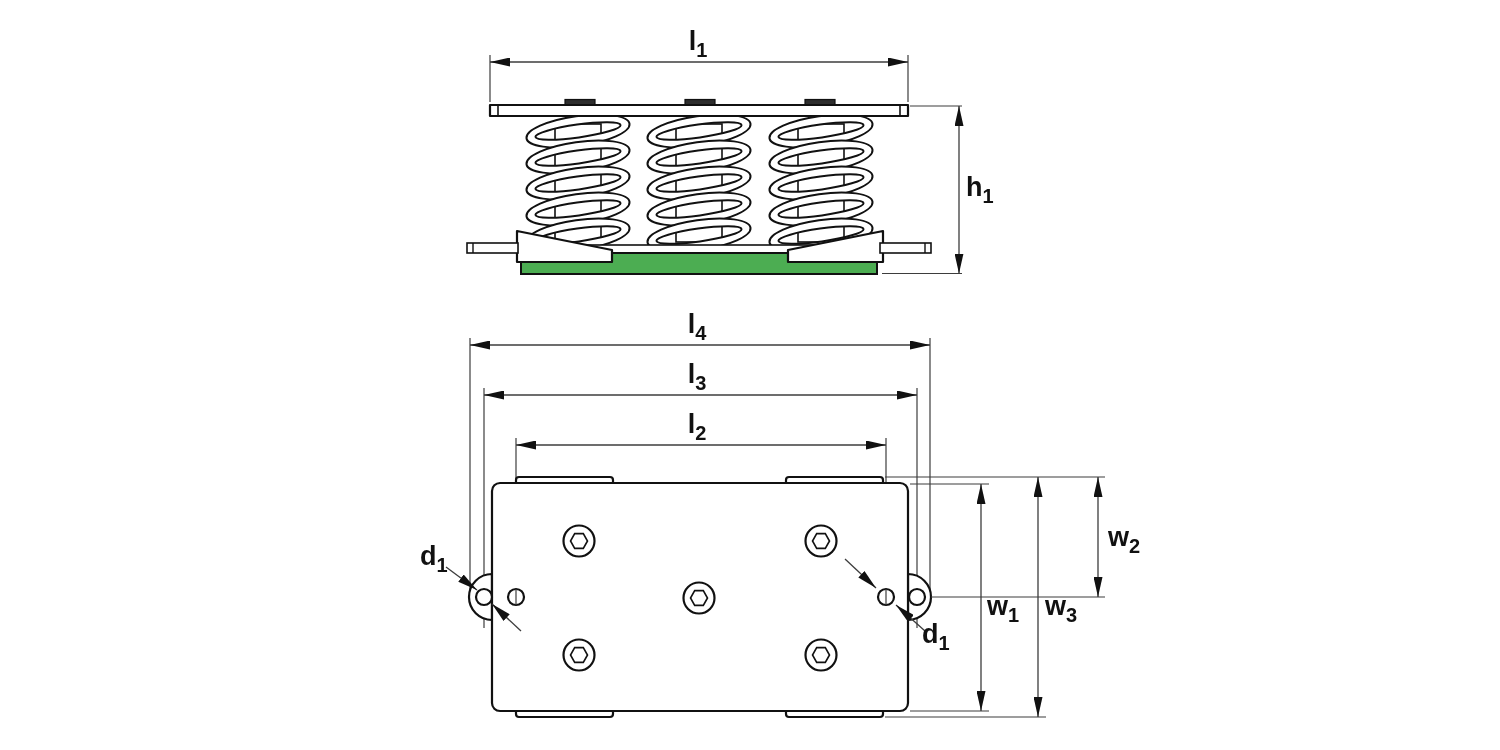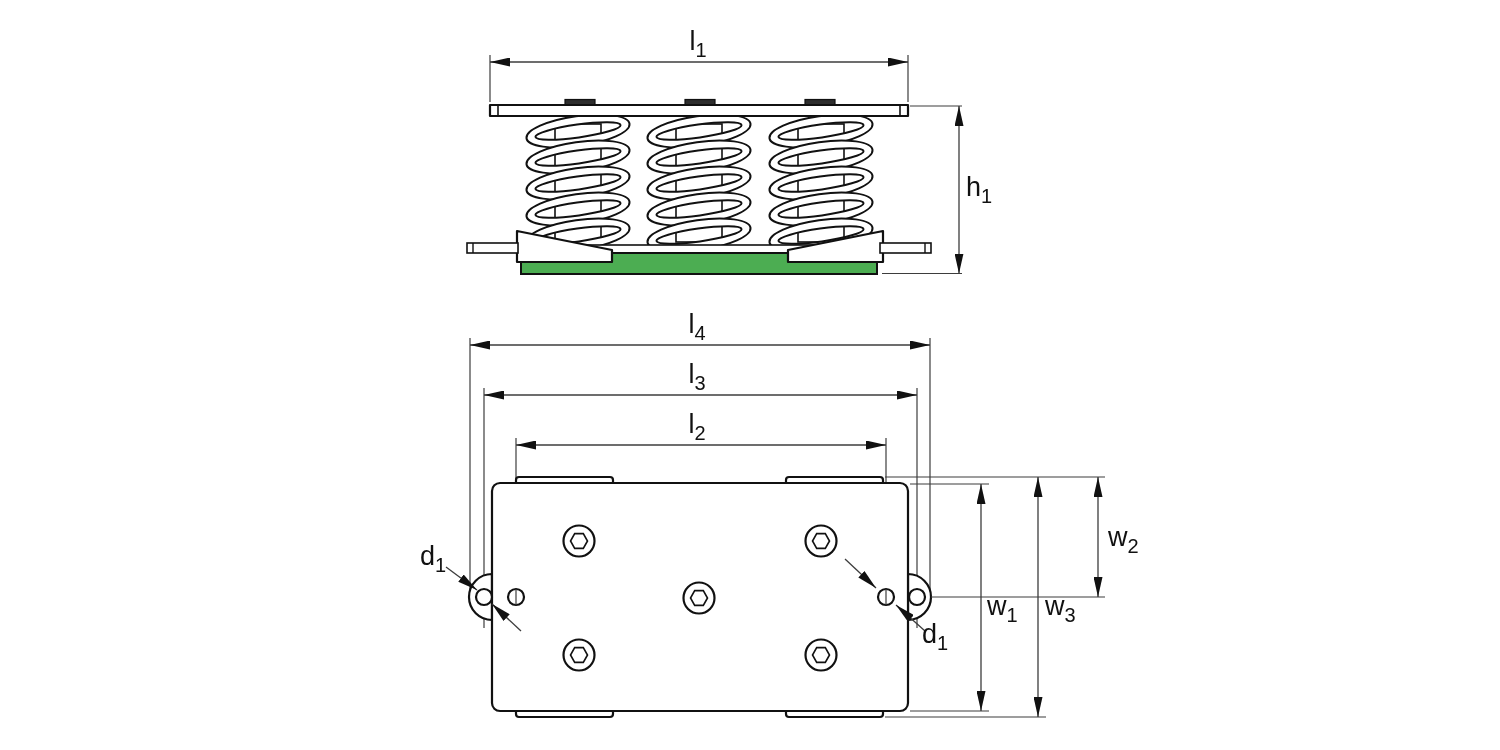"l1" .stage { font-weight: none -> bold }
